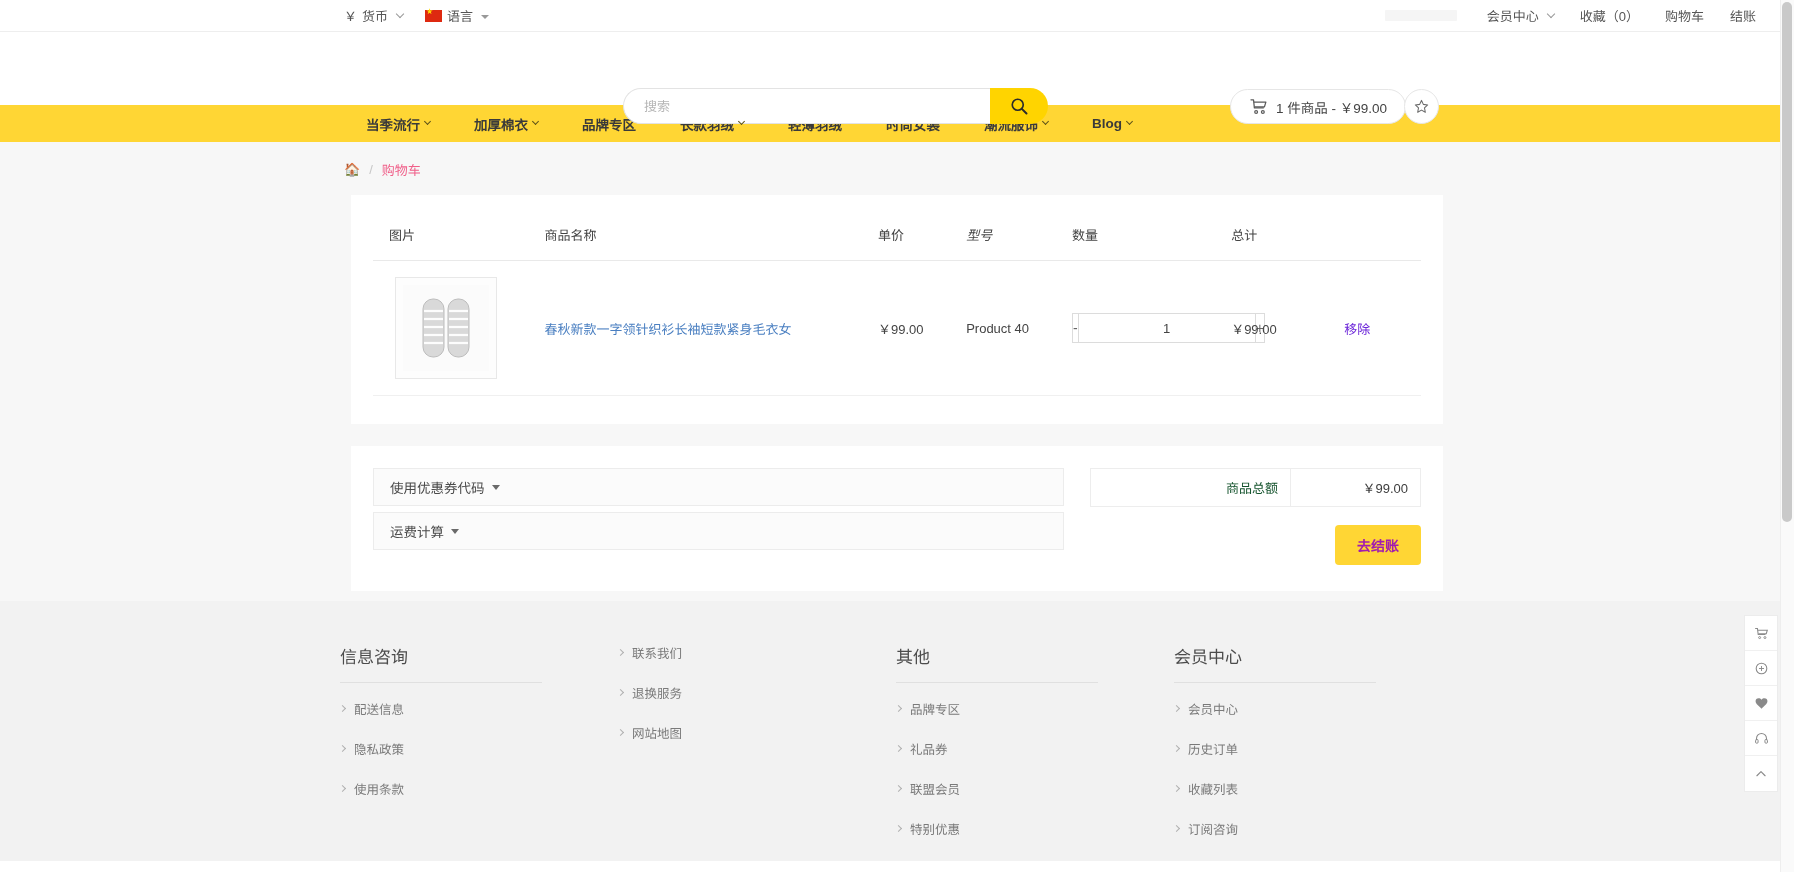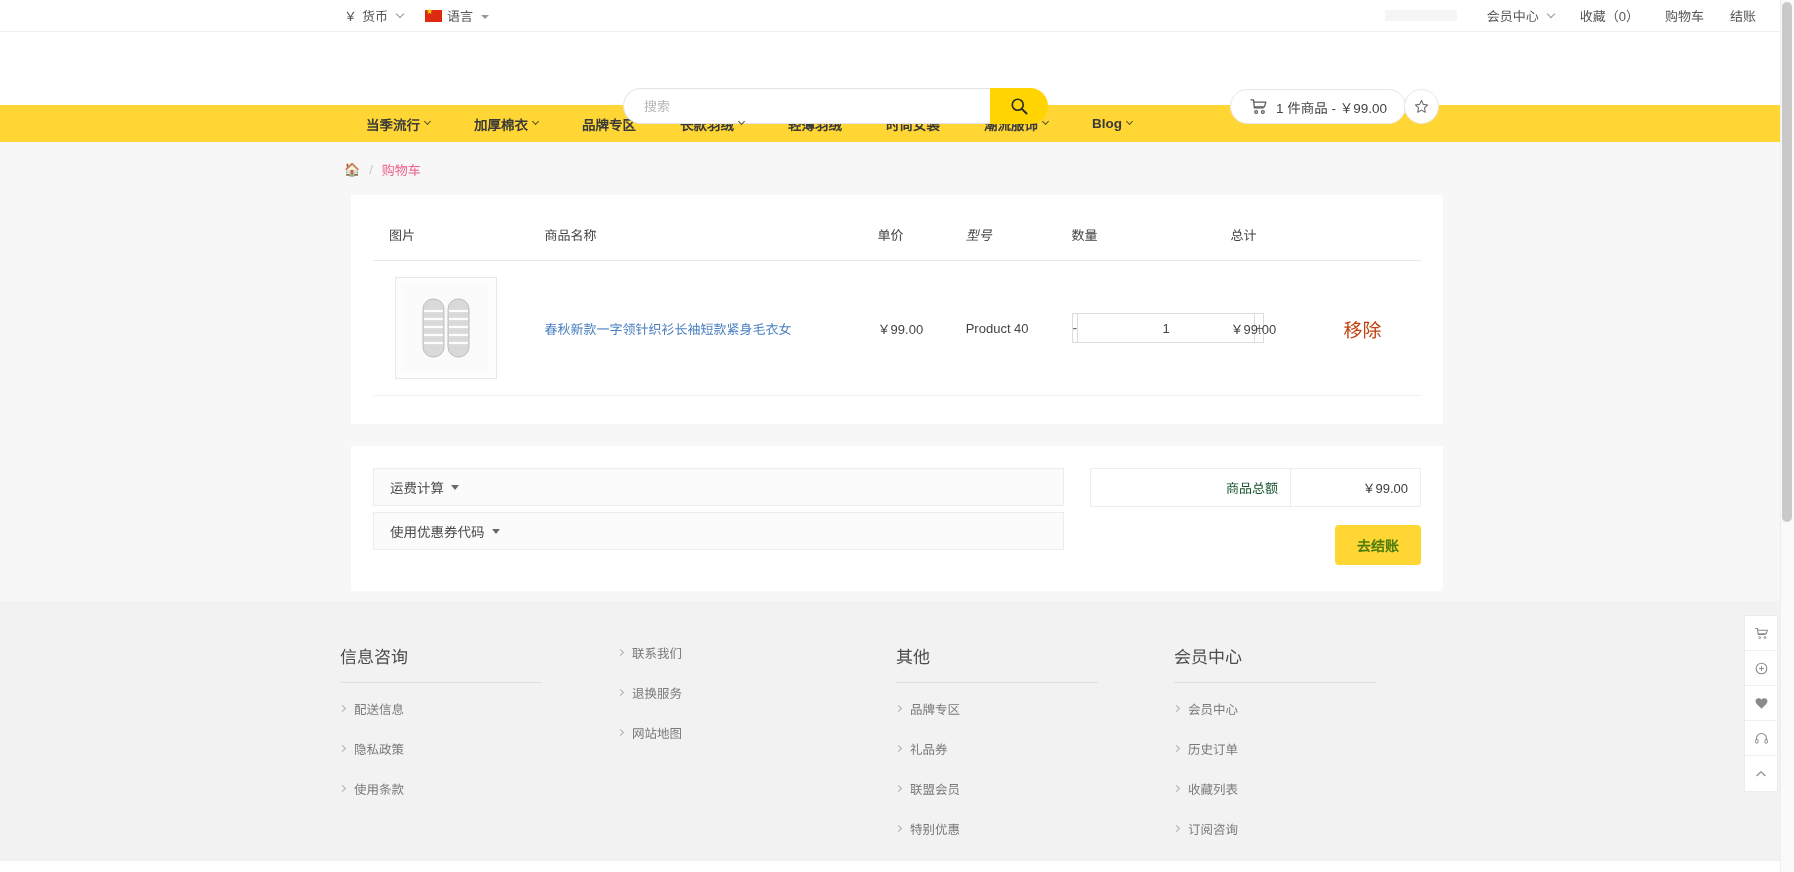"移除" .remove-link { color: #c2410c -> #6d28d9; font-size: 19px -> 13px }
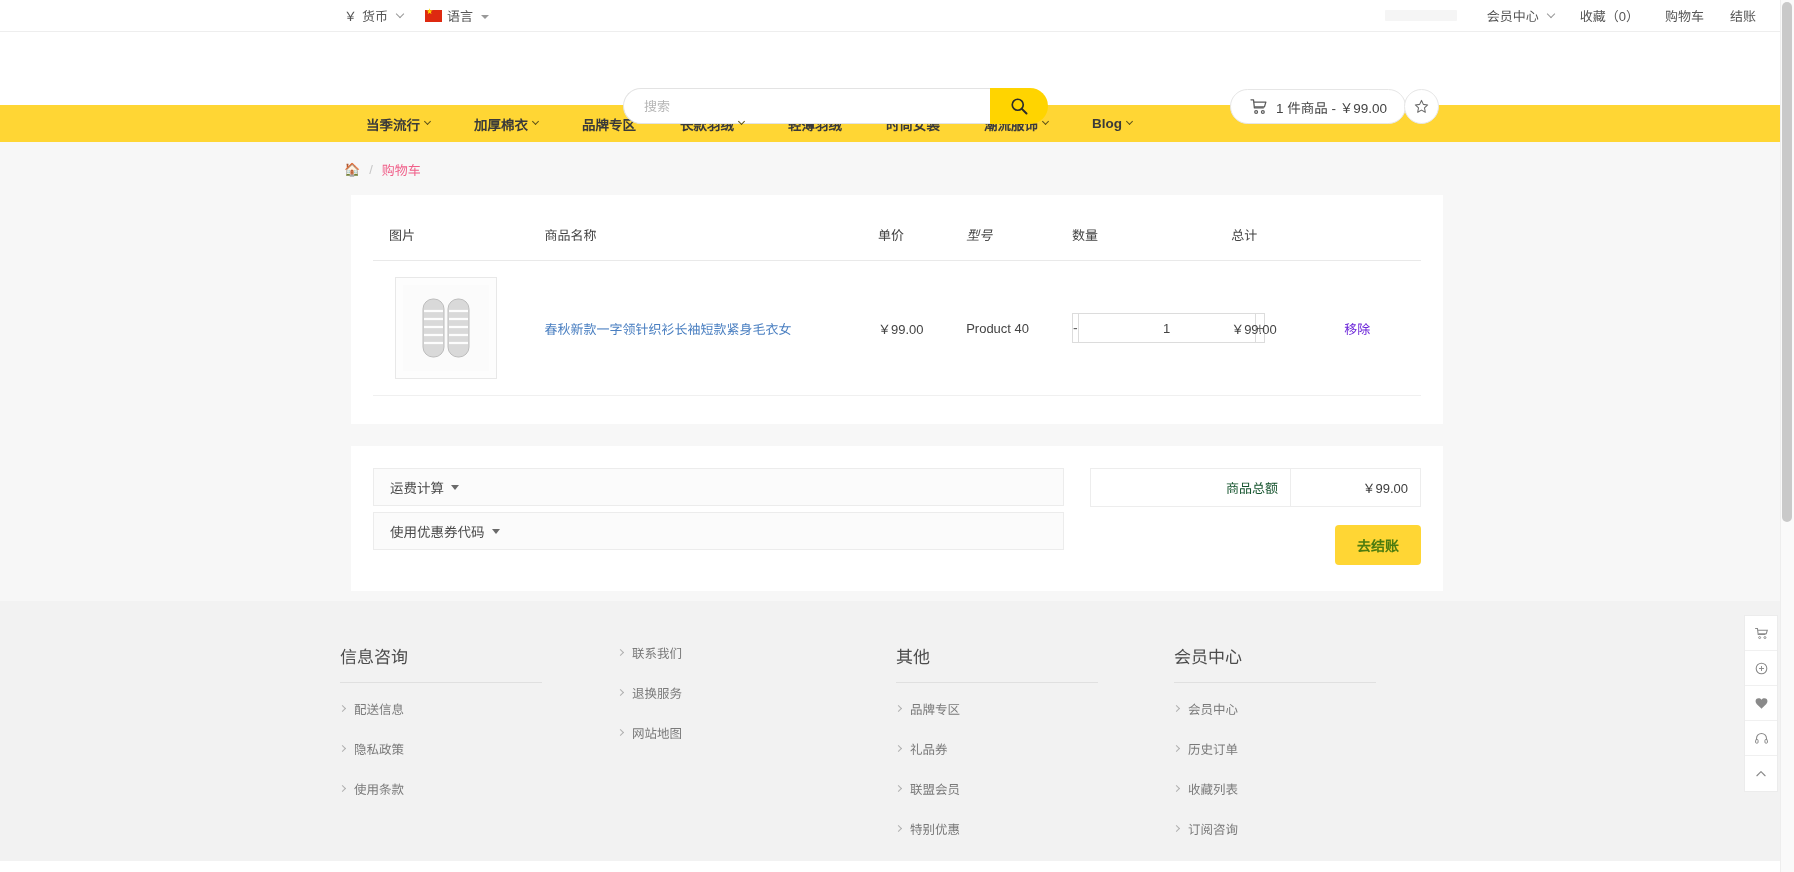"运费计算" div.acc-row { order: before "使用优惠券代码" -> after "使用优惠券代码" }
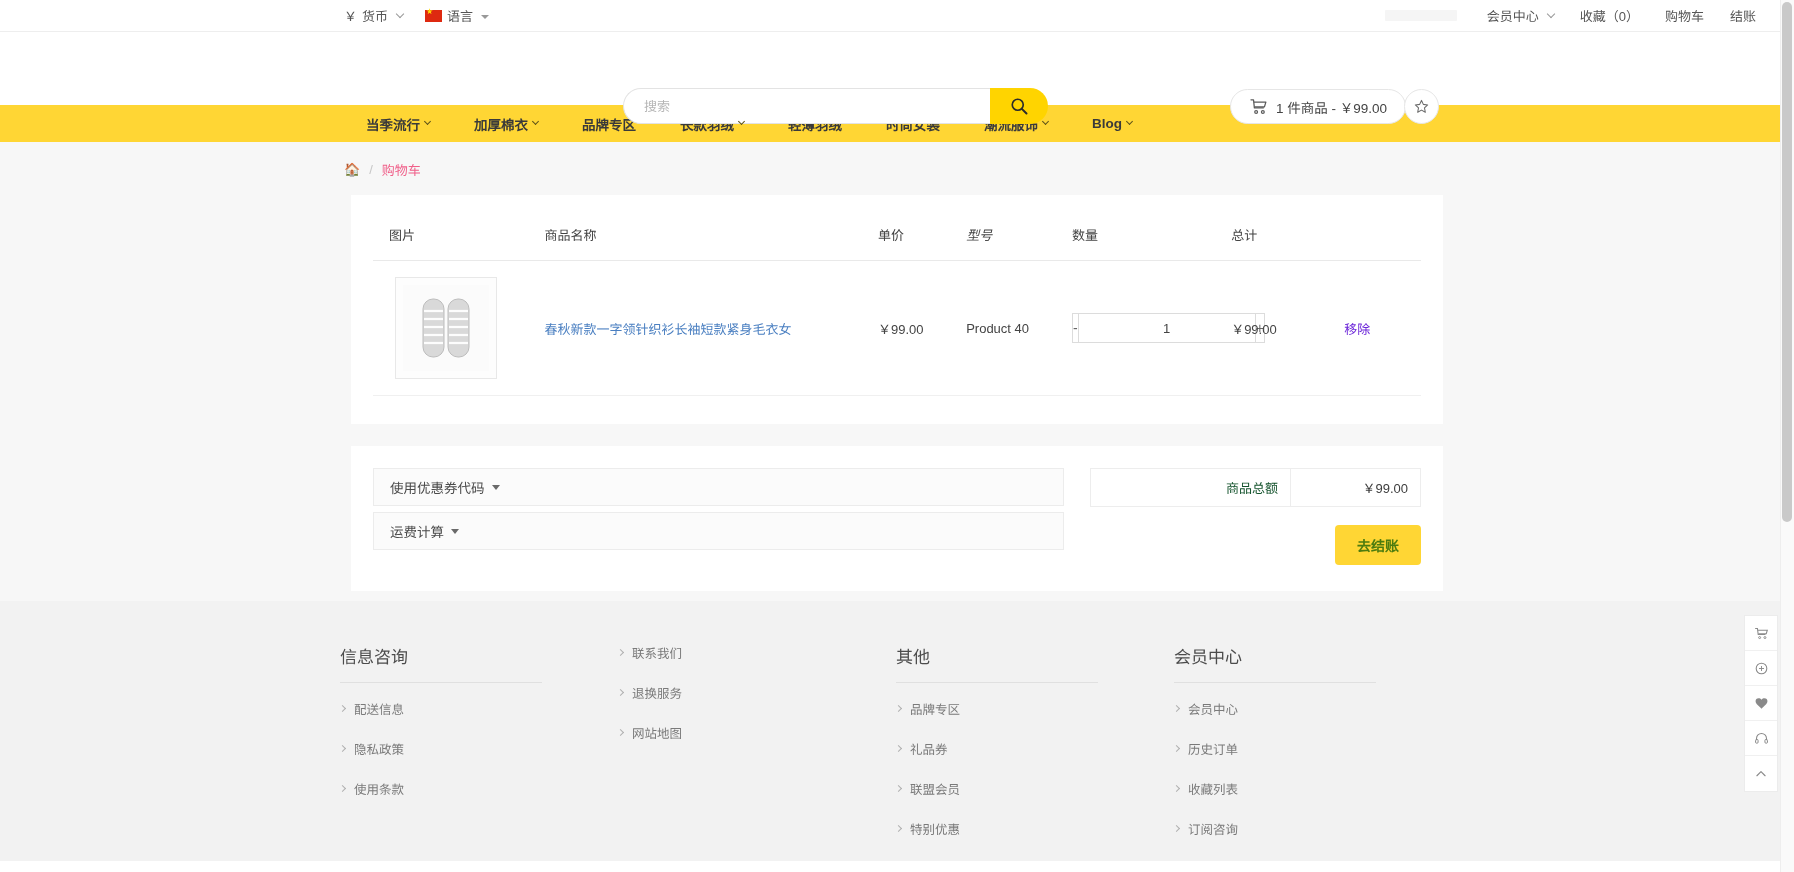"去结账" .btn-checkout { color: #4d7c0f -> #a21caf }
